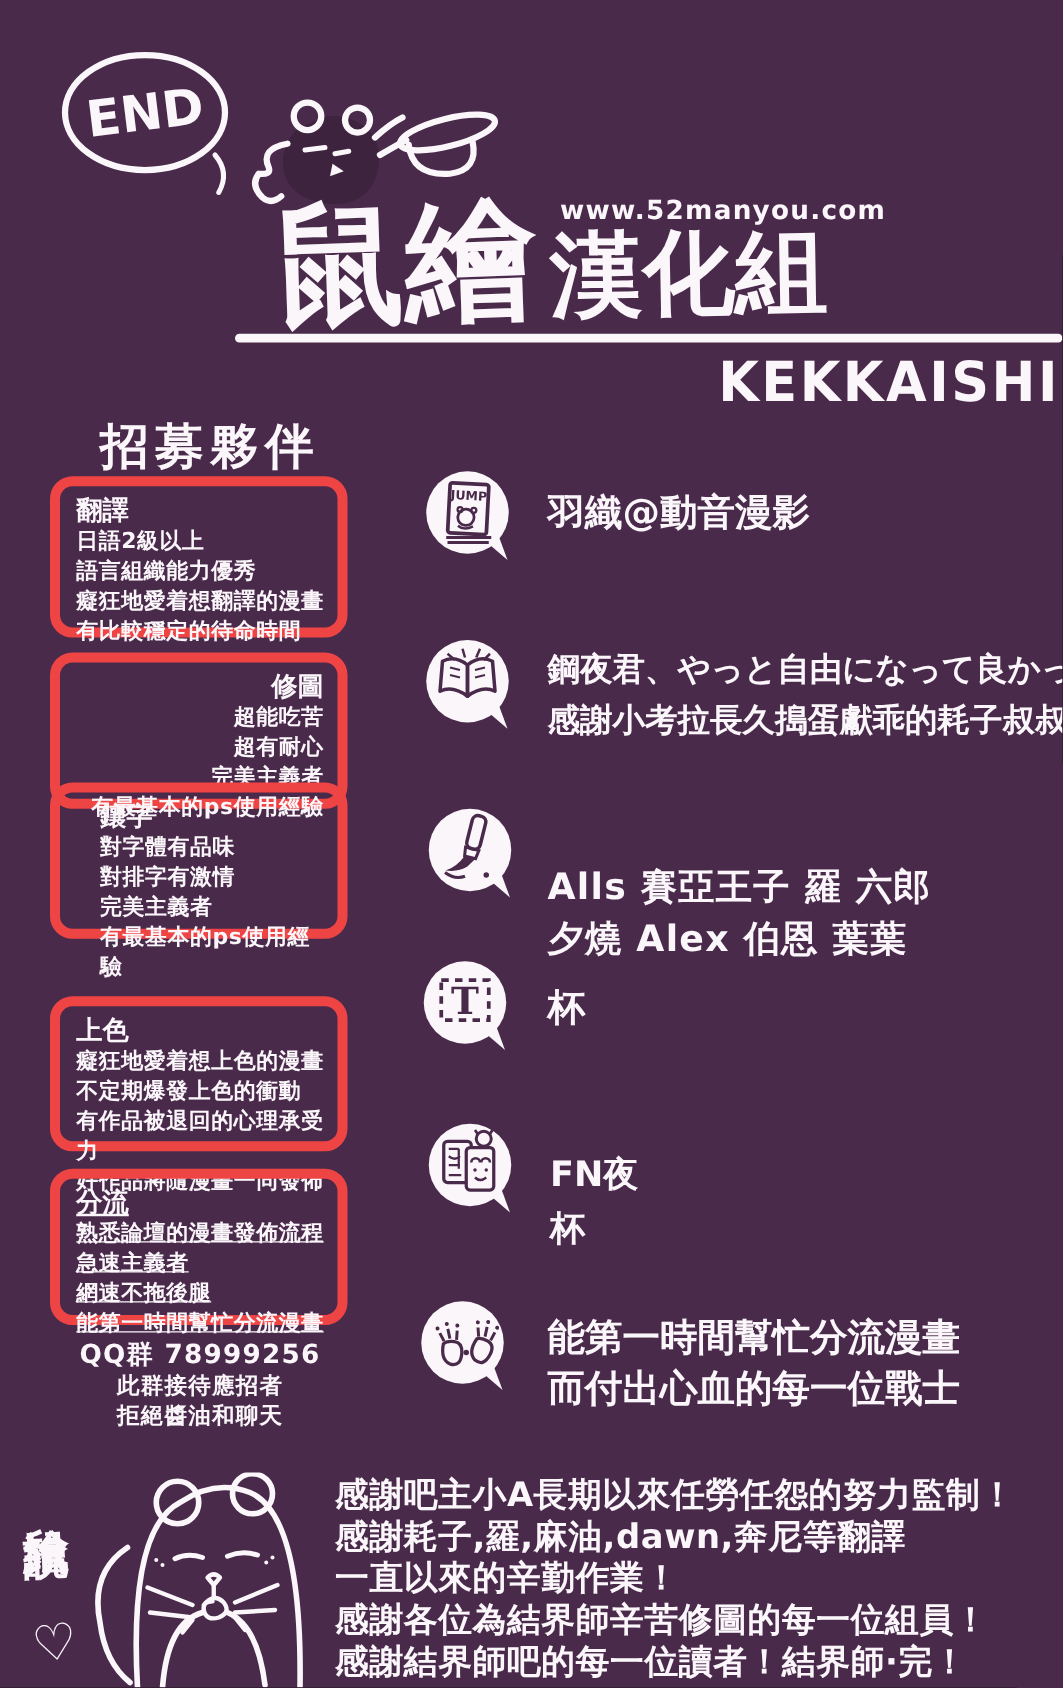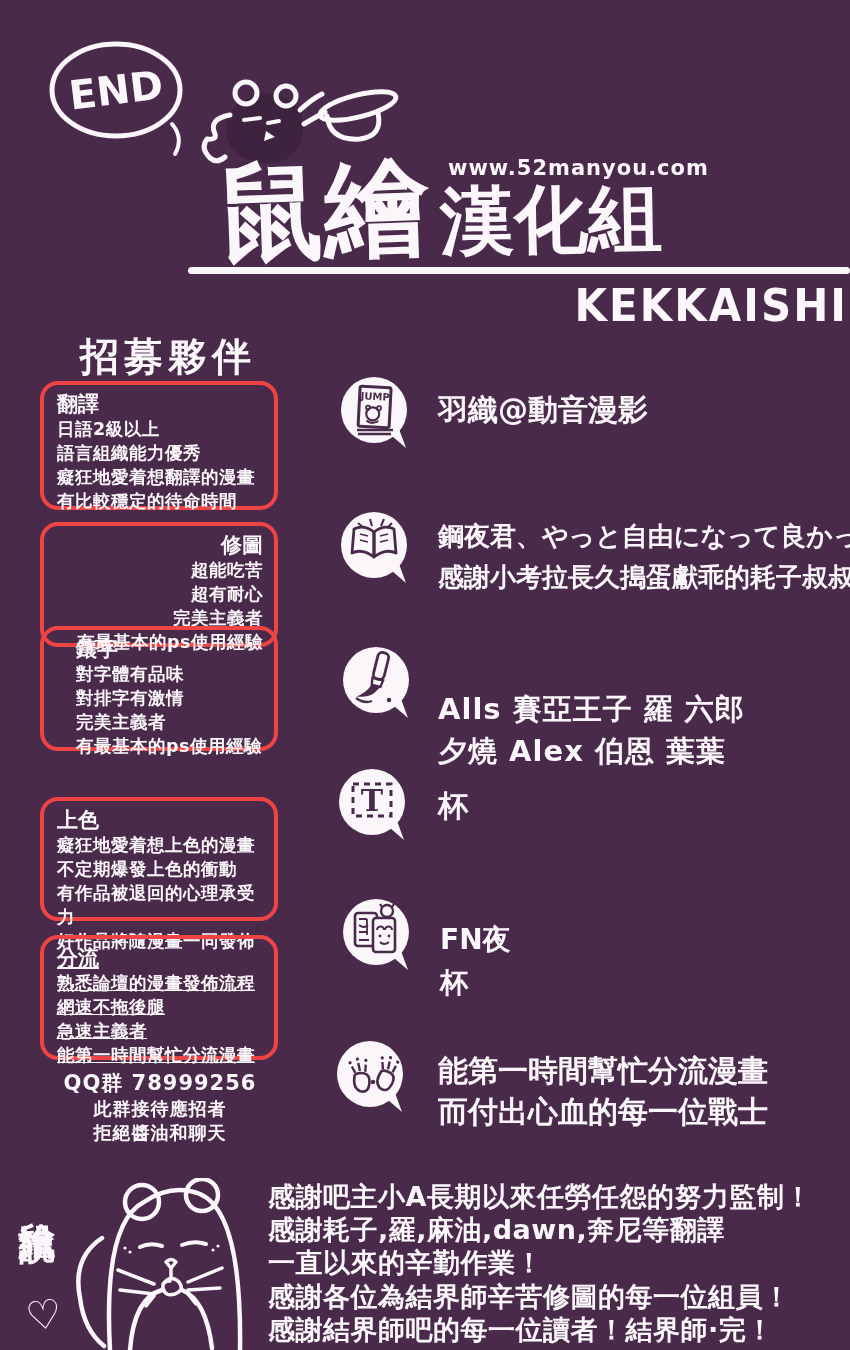"翻譯" .rbox { border: 4px solid #ef4444 -> 8px solid #ef4444 }
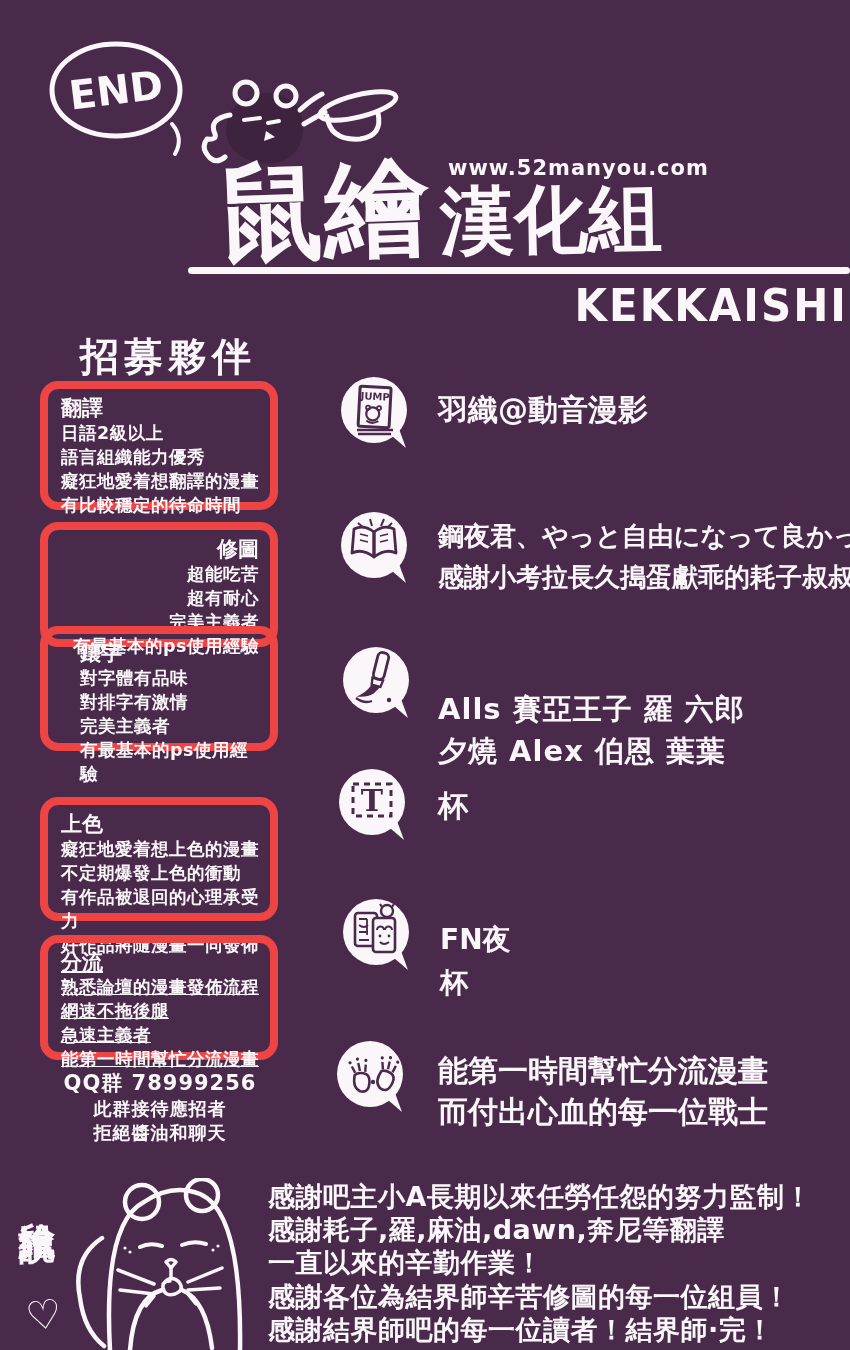"網速不拖後腿" div.rline { order: before "急速主義者" -> after "急速主義者" }
